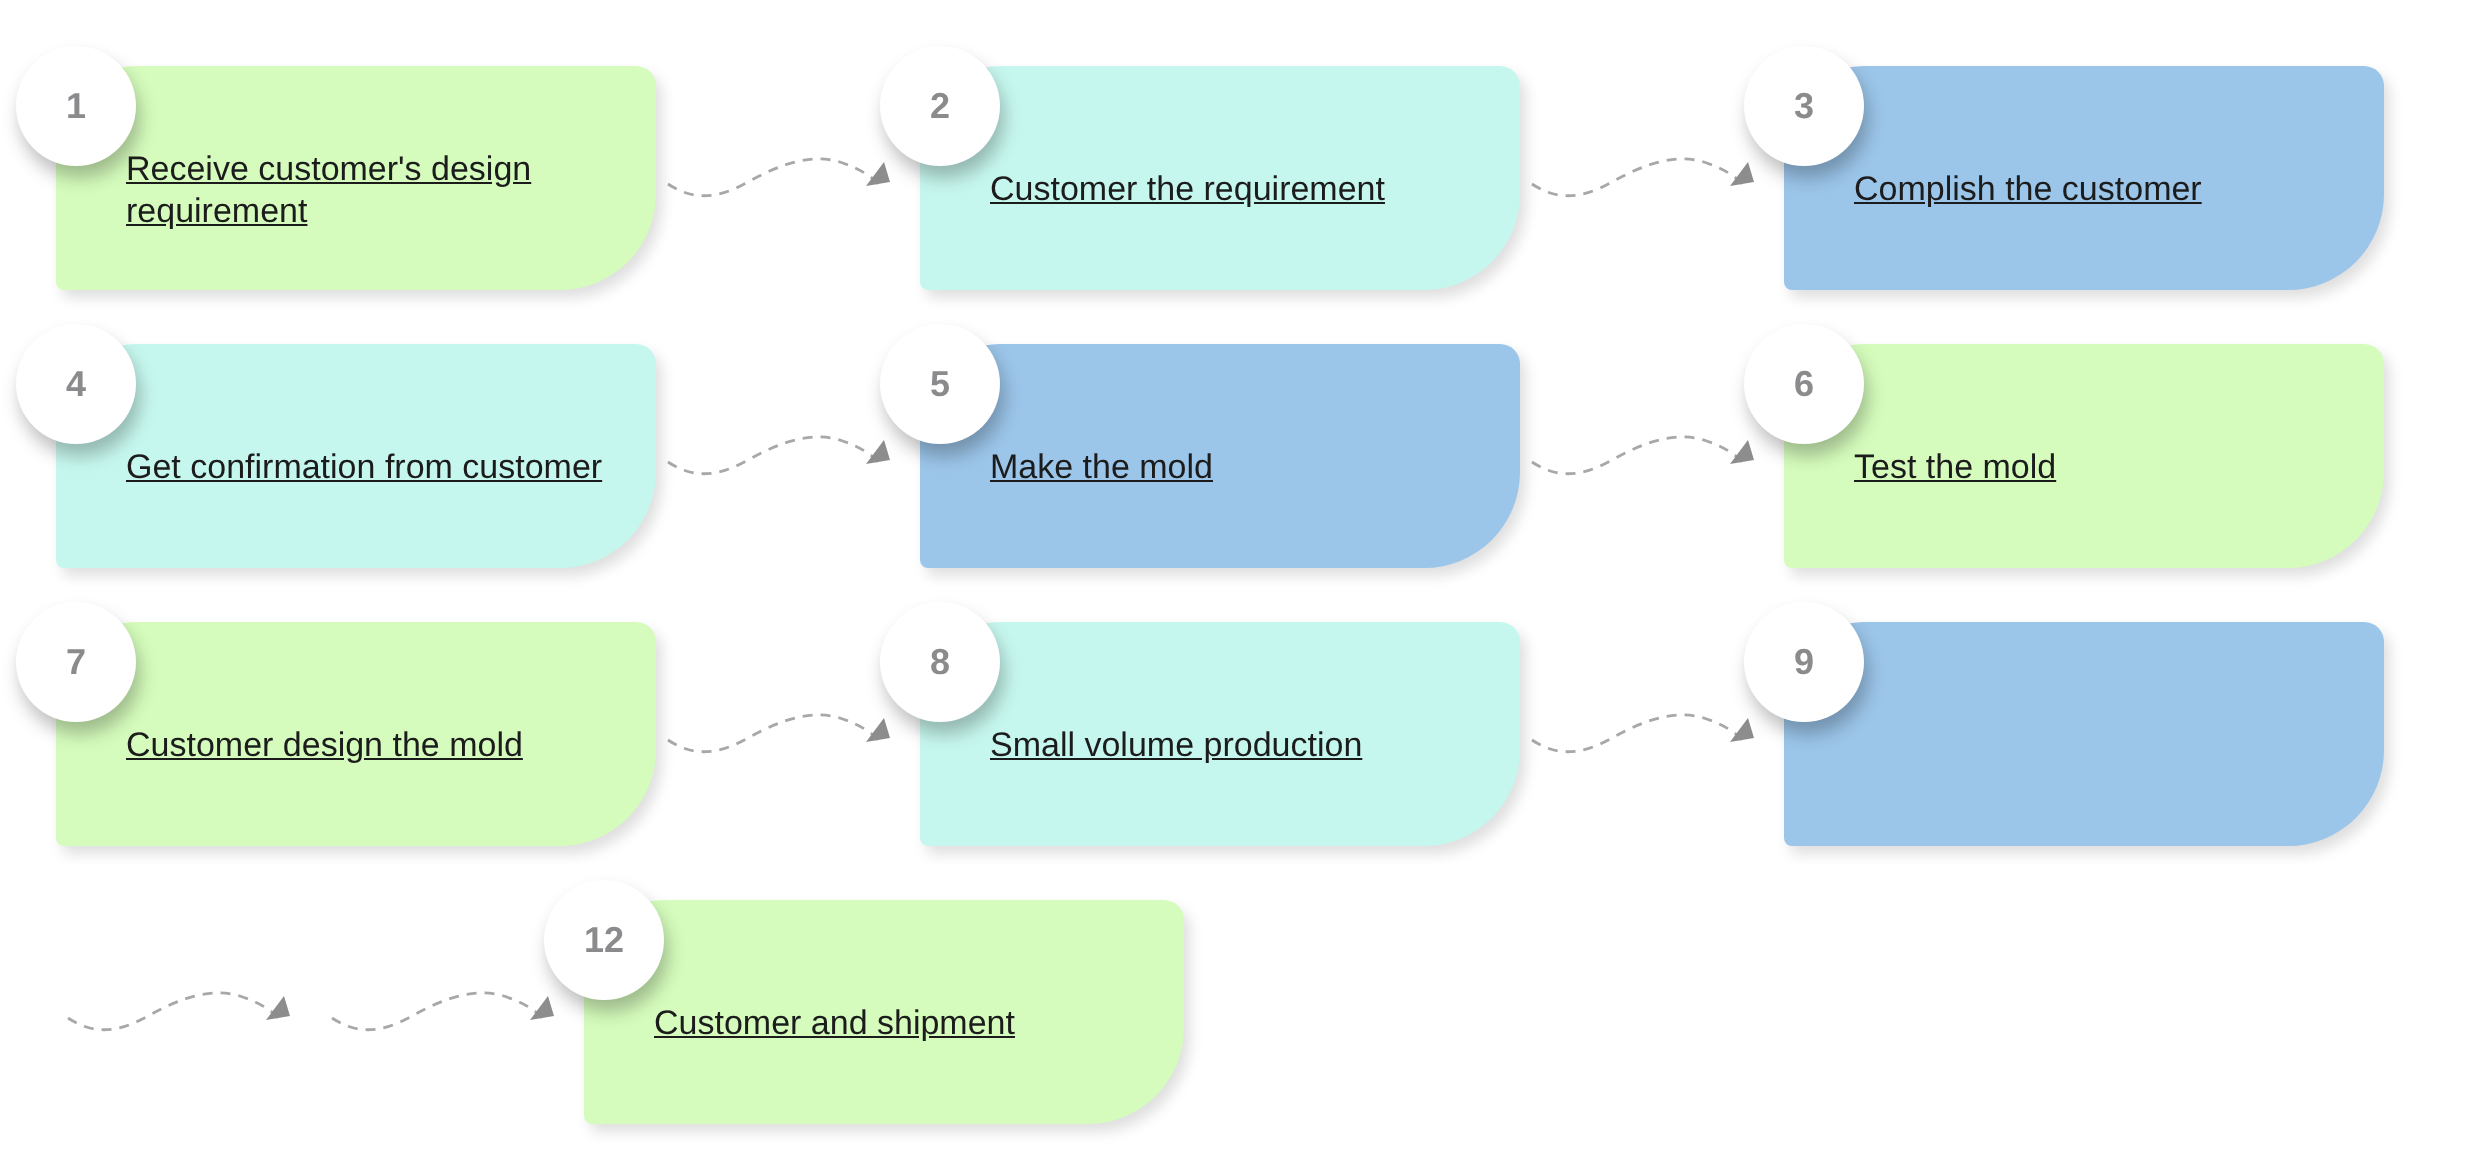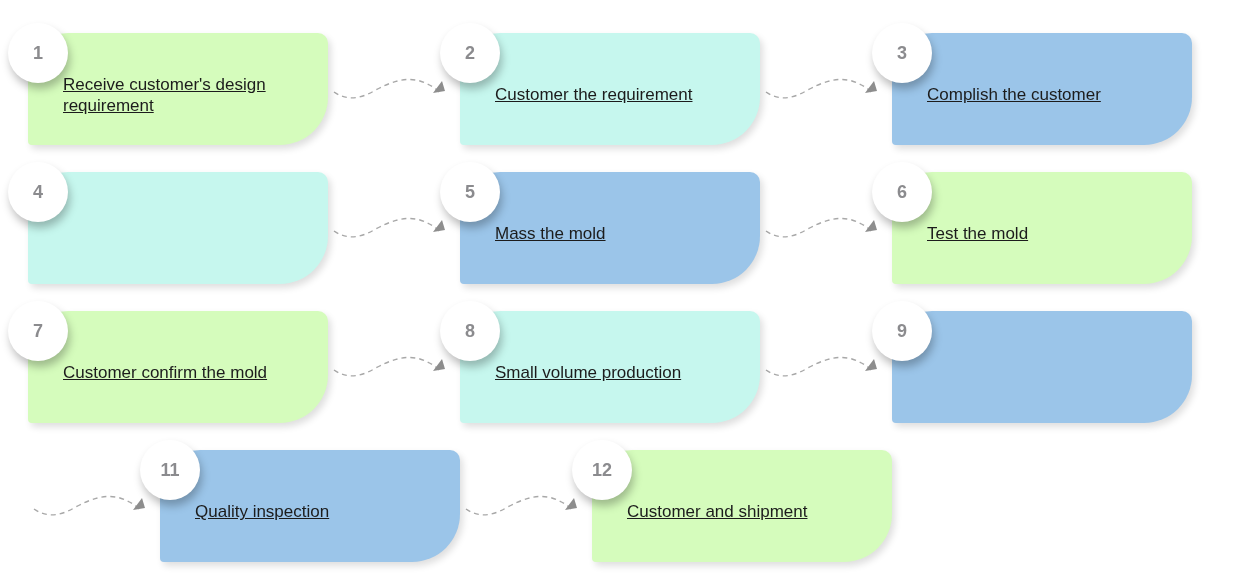"Get confirmation from customer" div.step-label { html: none -> <div>Get confirmation from customer</div> }
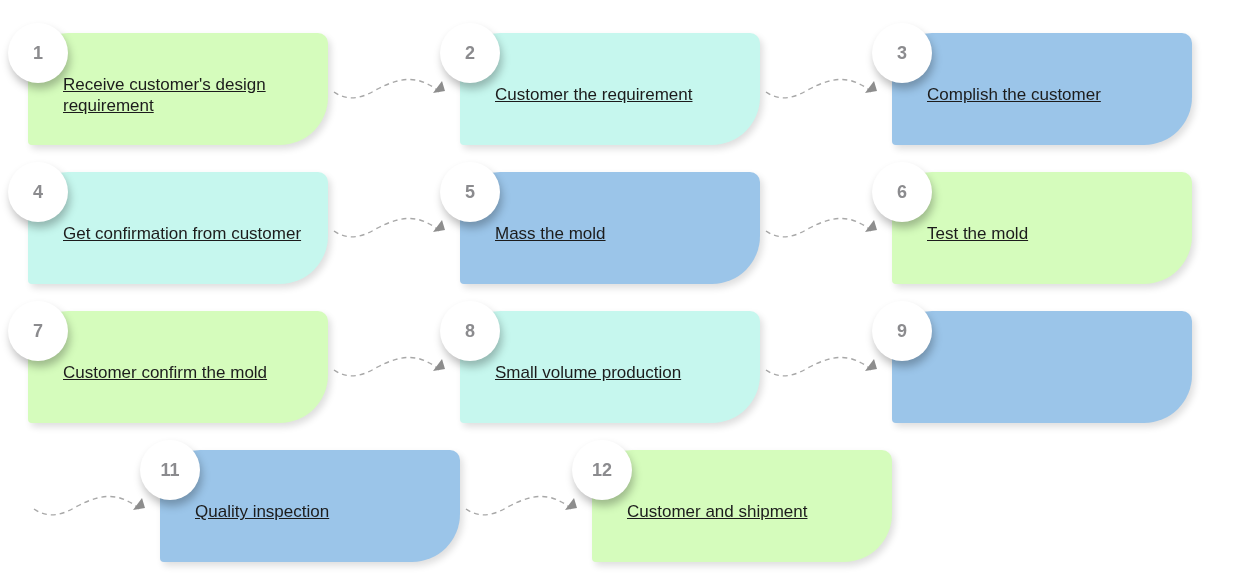"Mass the mold" div.step-label { text: Mass -> Make }
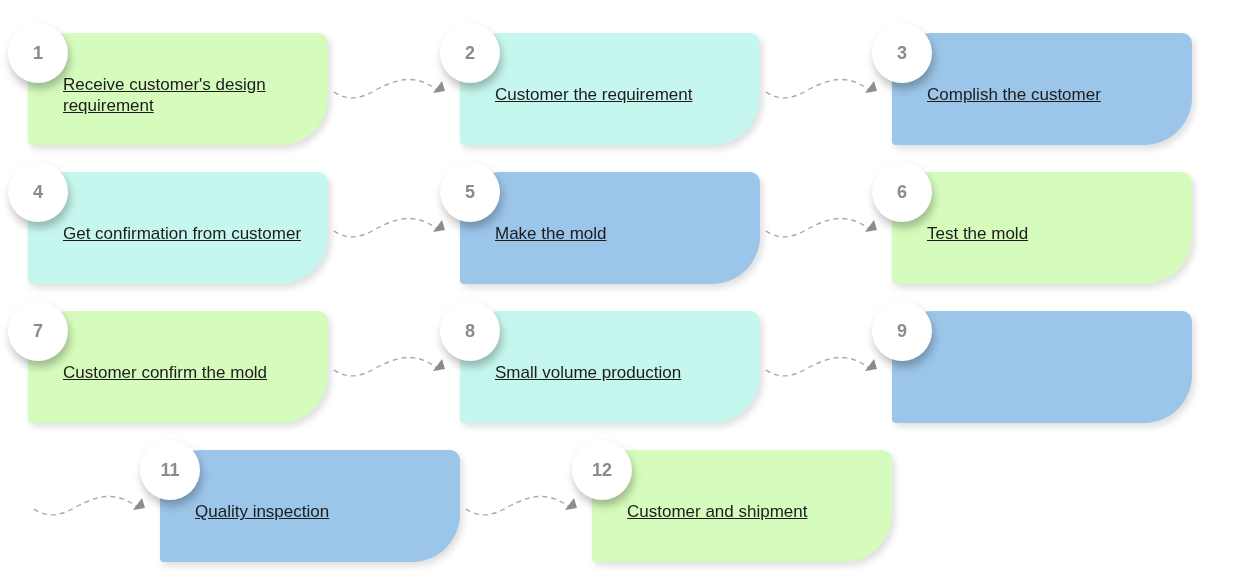"Customer confirm the mold" div.step-label { text: confirm -> design }
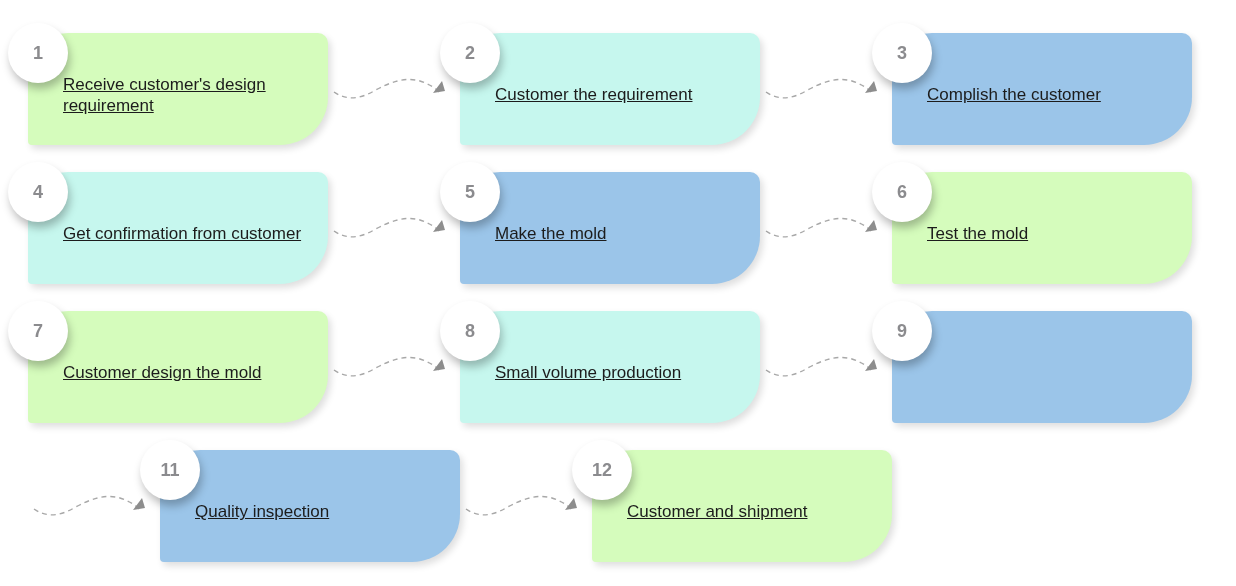"11" div.step-card { html: <div> <div>11</div> <div>Quality inspection</div> </div> -> none }
